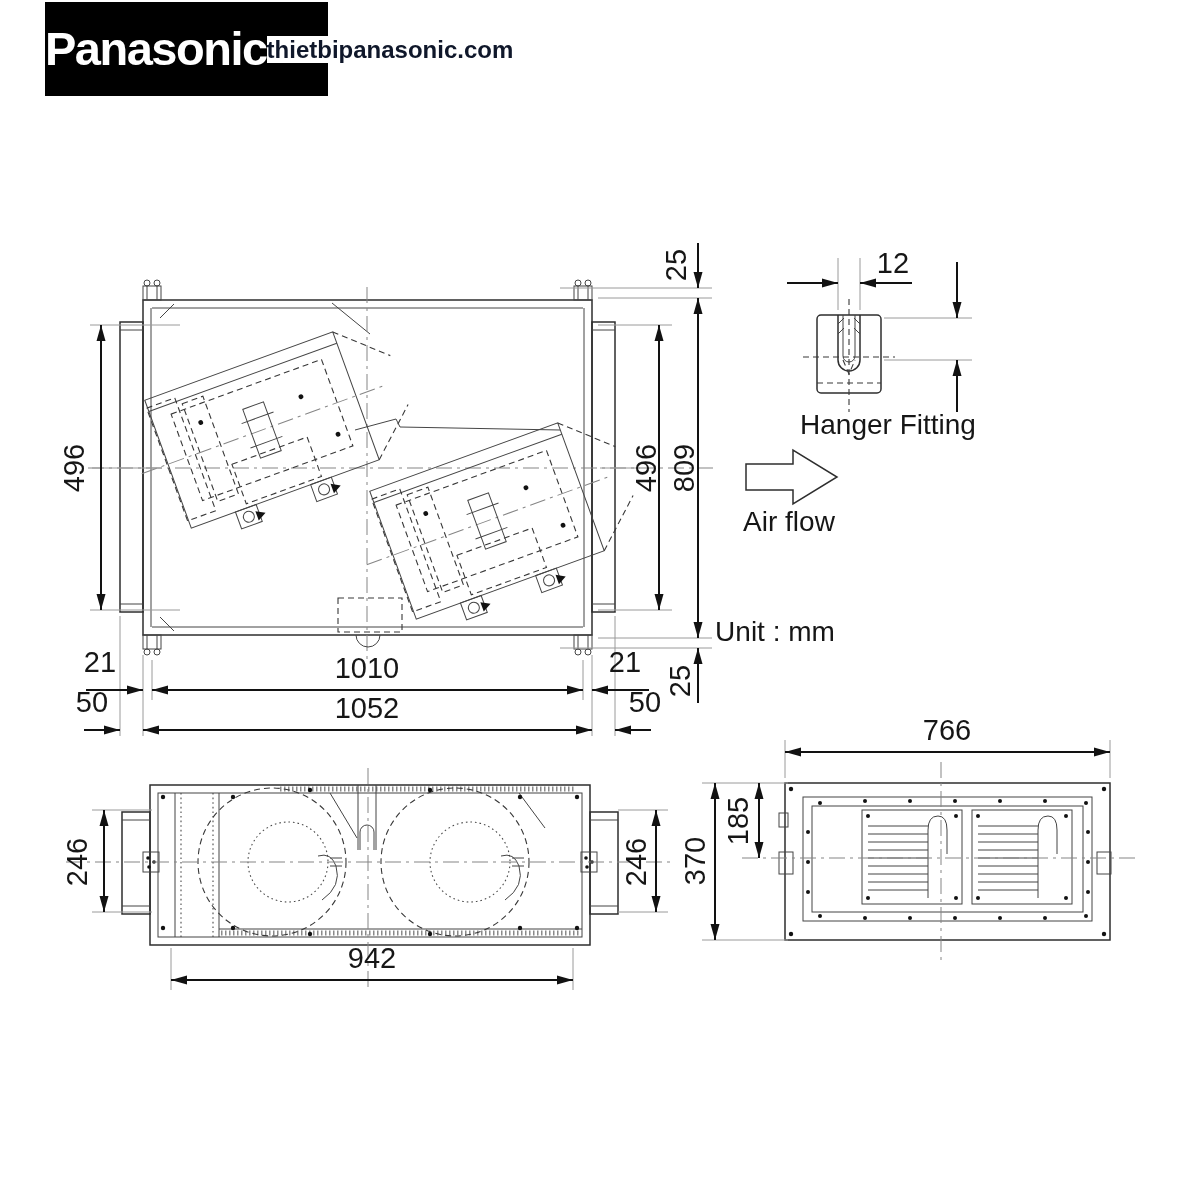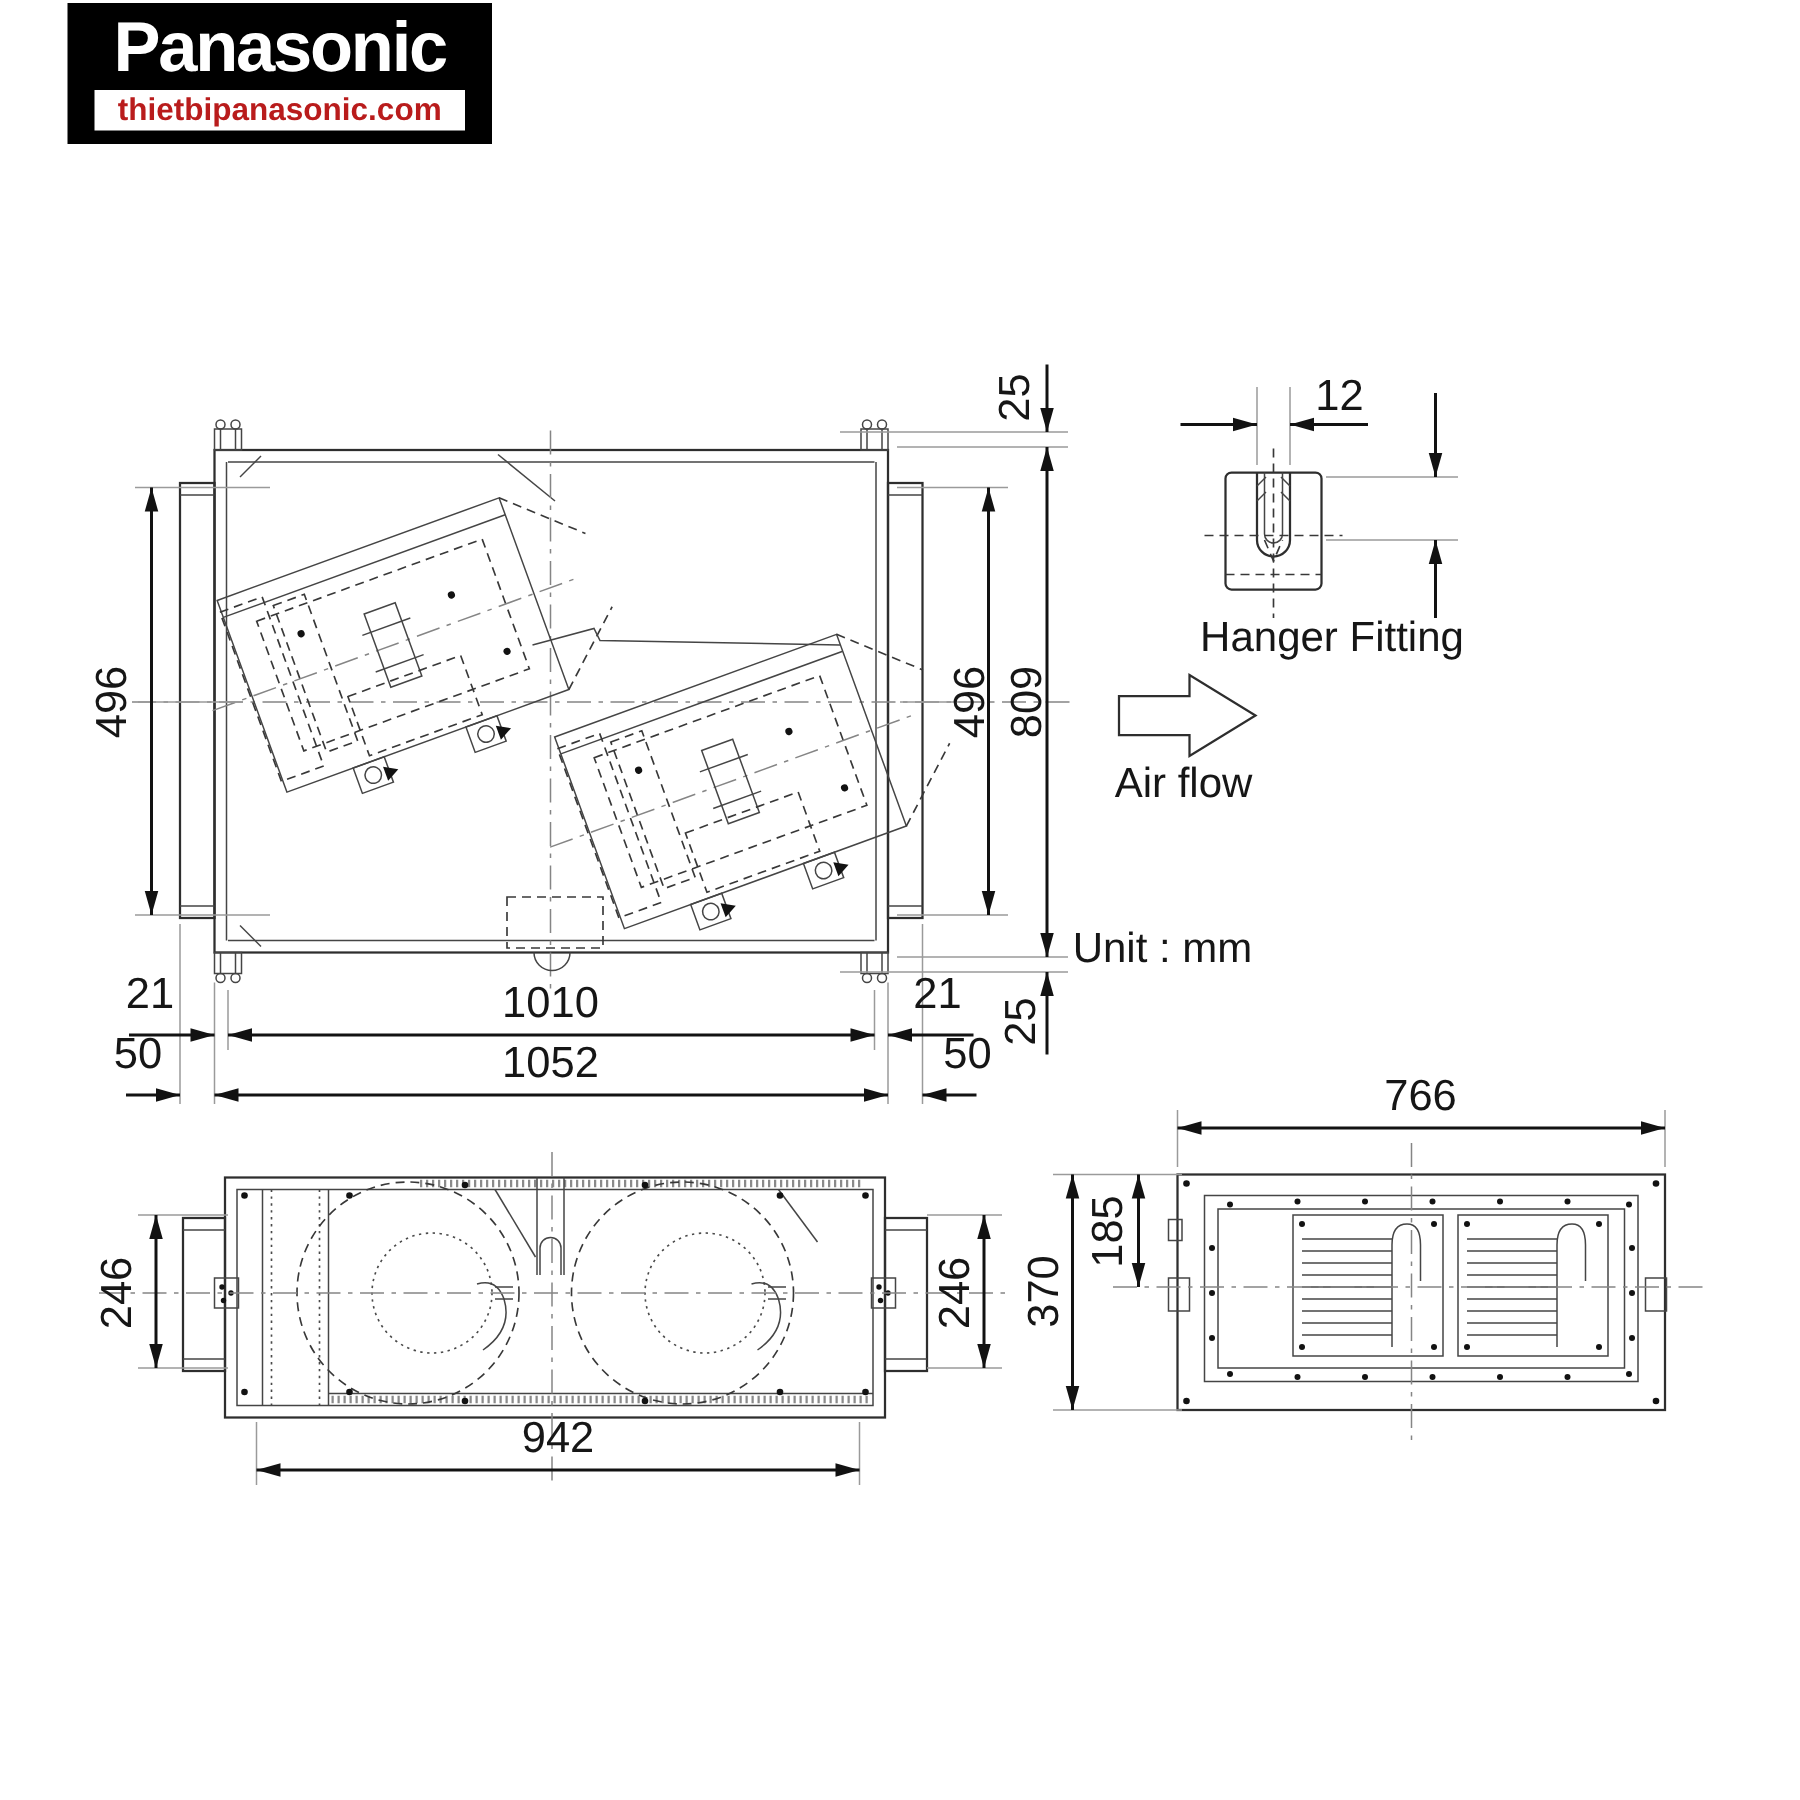"Panasonic" .logo { flex-direction: column -> row }
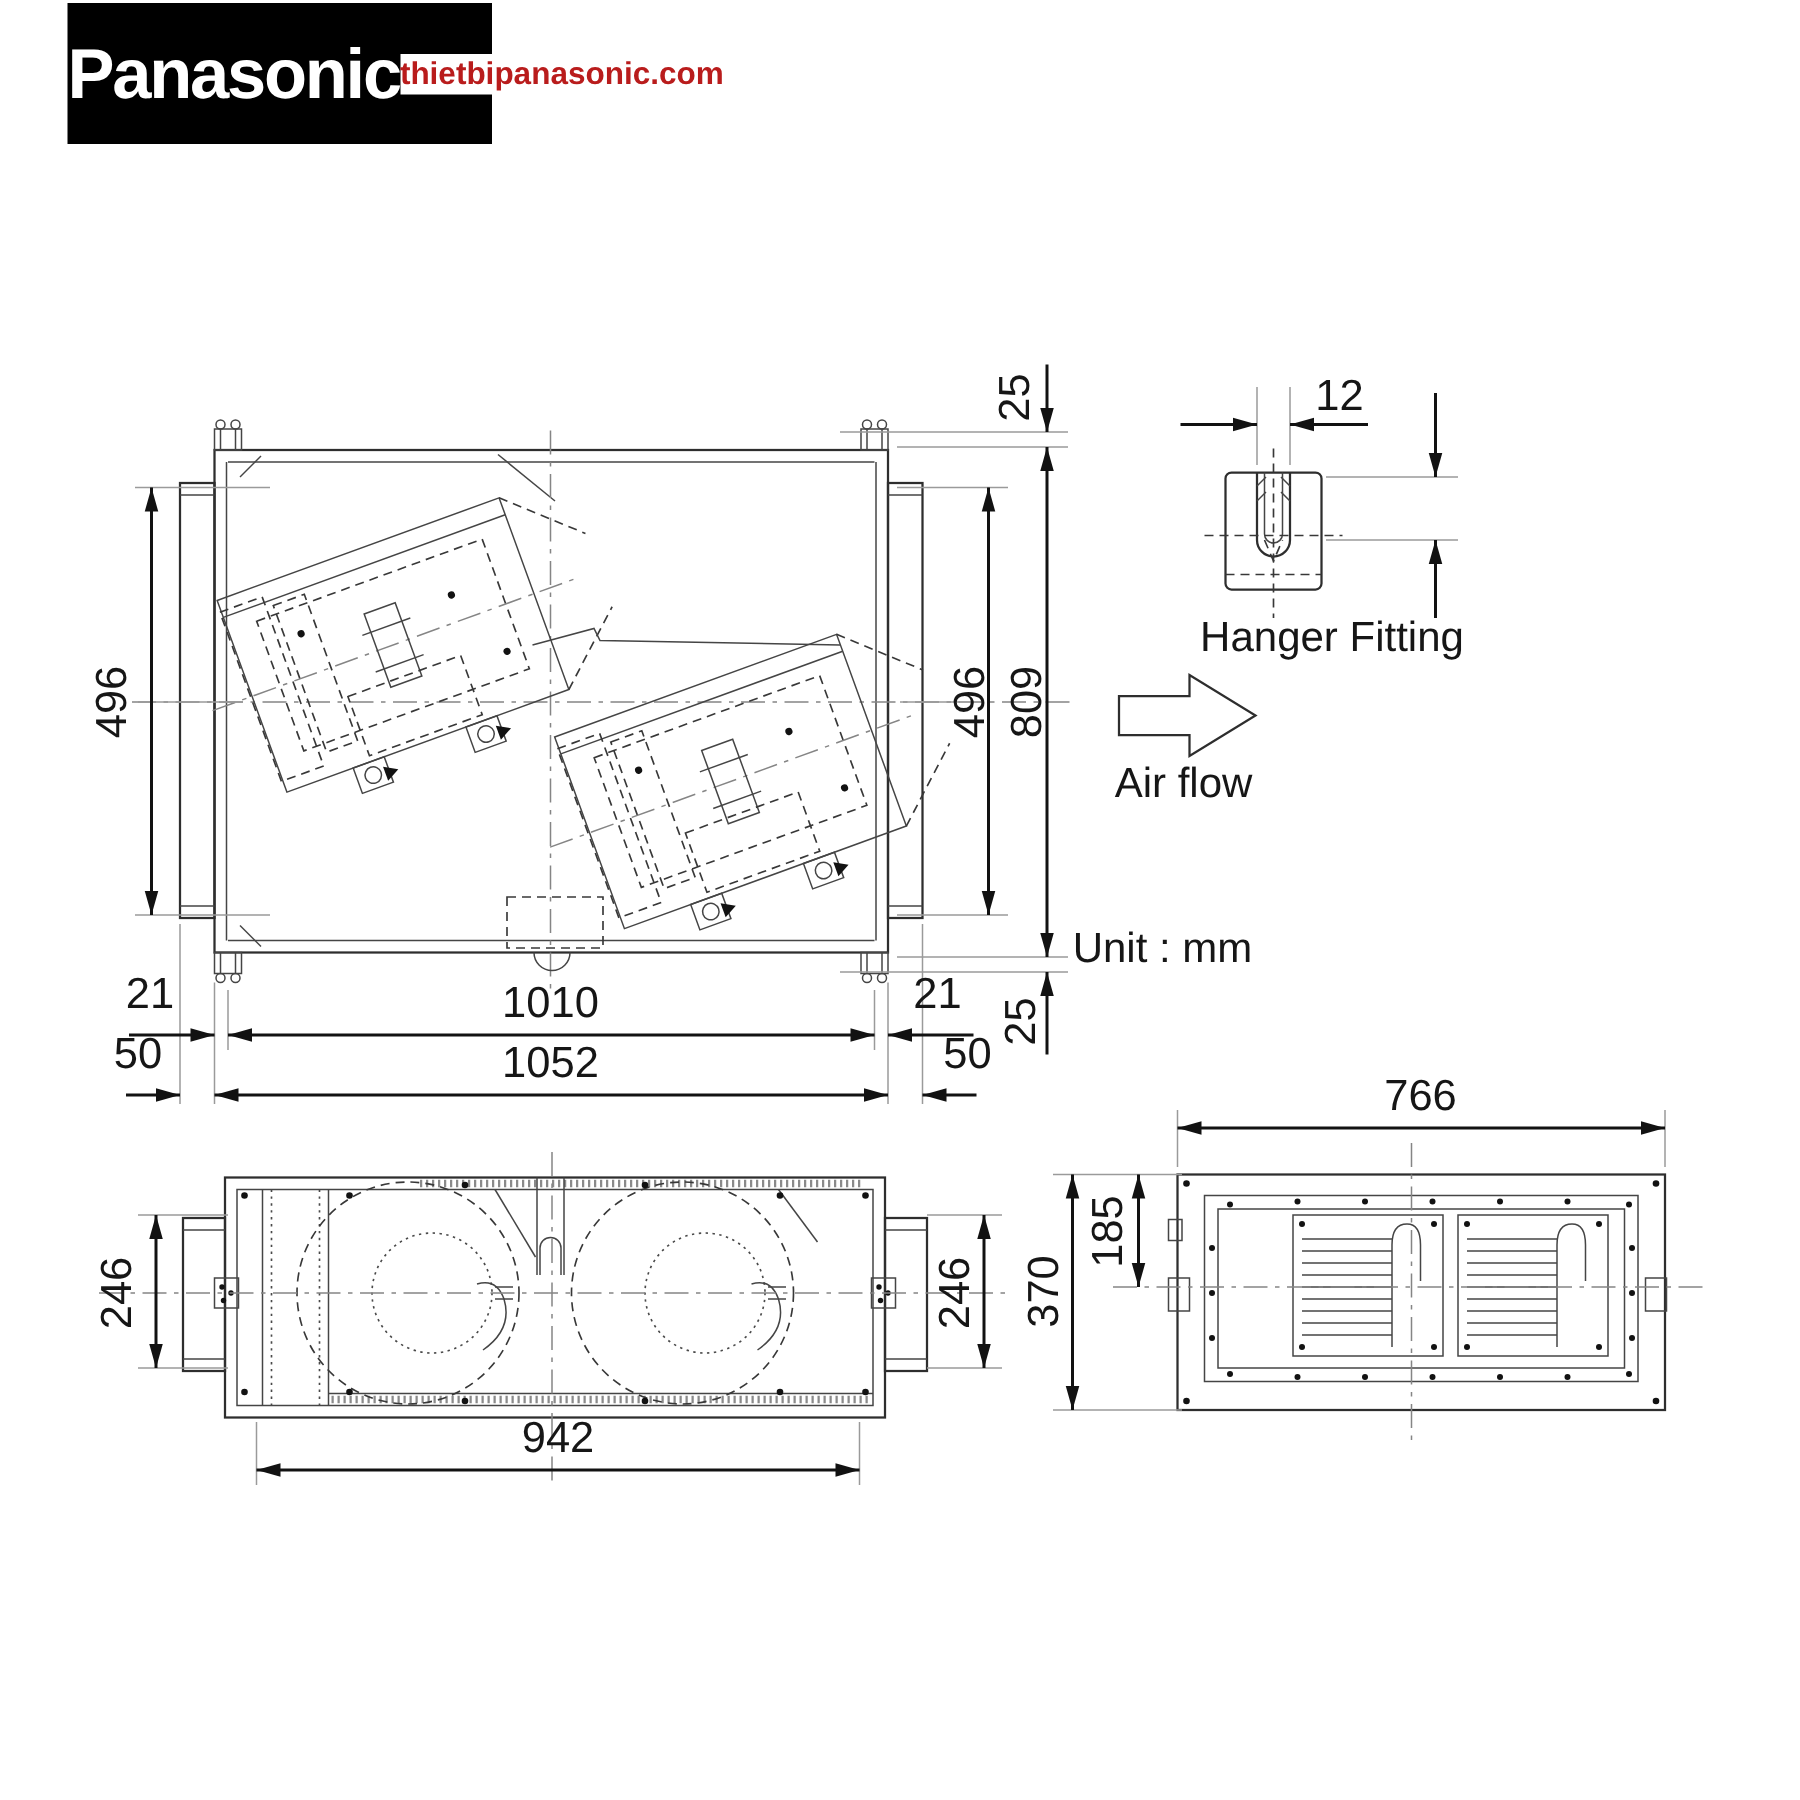"thietbipanasonic.com" .logo-site { color: #b91c1c -> #0f172a; font-size: 21px -> 24px }
